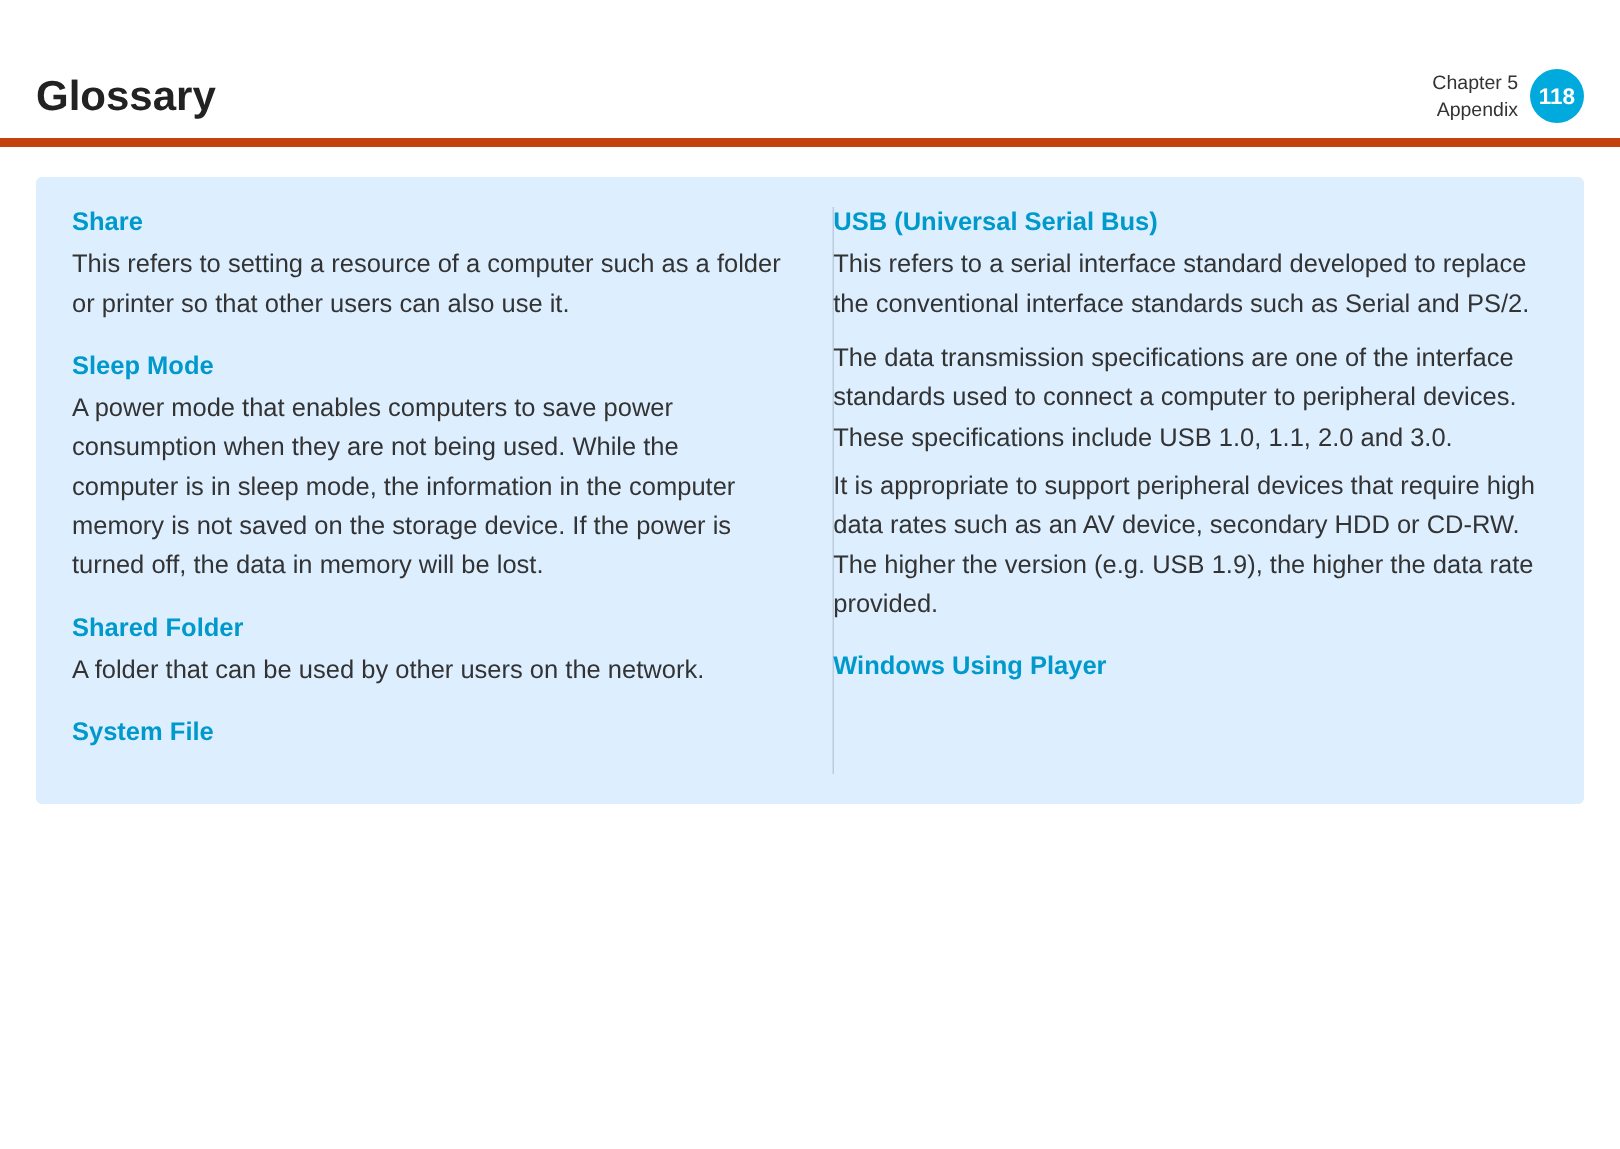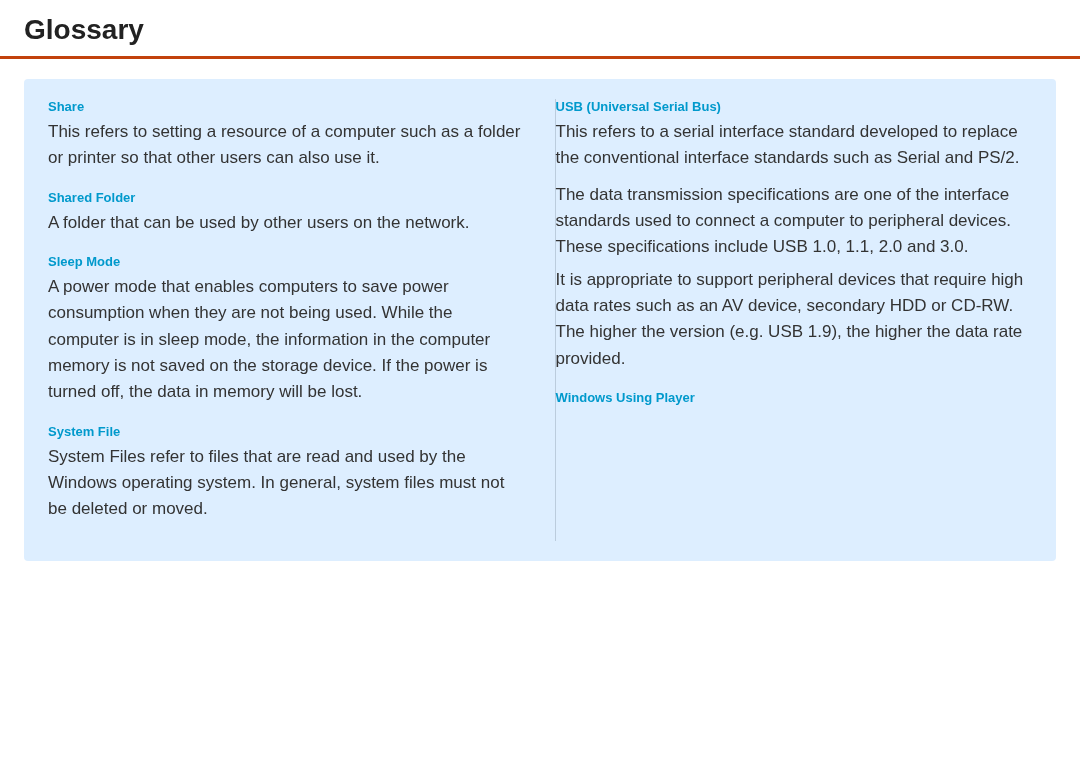"Glossary" .header { border-bottom: 3px solid #c2410c -> 6px solid #c2410c; margin-top: none -> 32px }
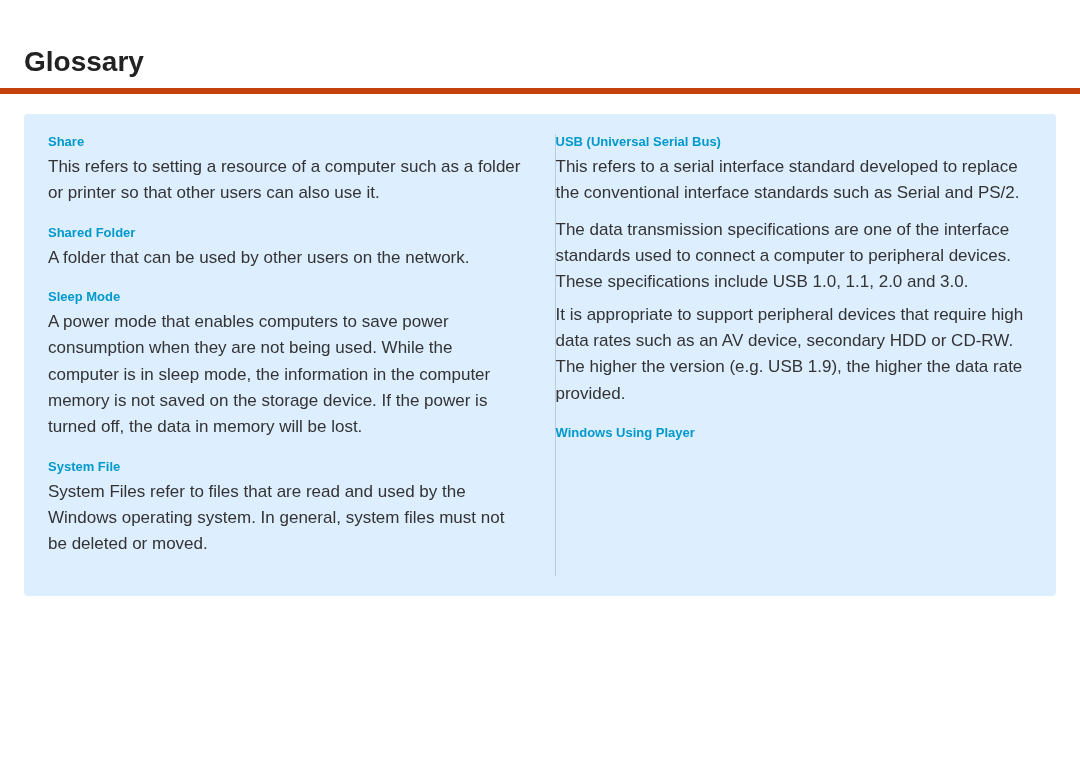"Chapter 5" div.header-right { html: none -> <div> <div> <span>Chapter 5</span><br> <span>Appendix</span> </div> <div>118</div> </div> }
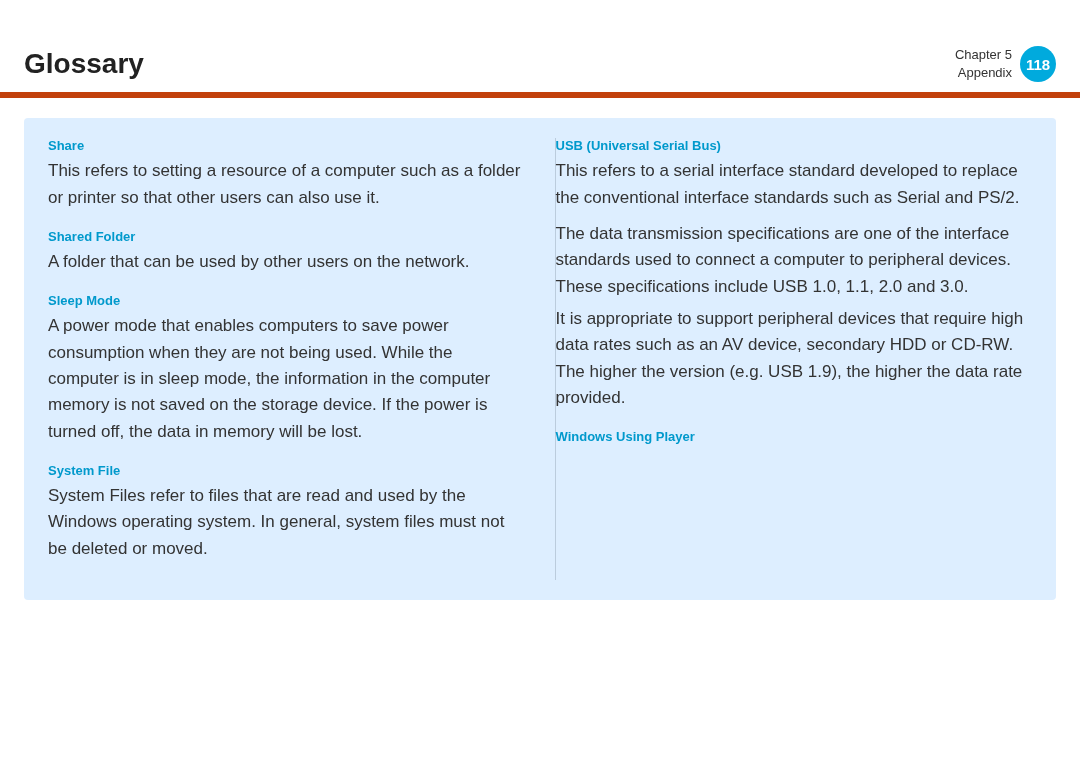"Share" .term-title { font-size: 13px -> 17px }
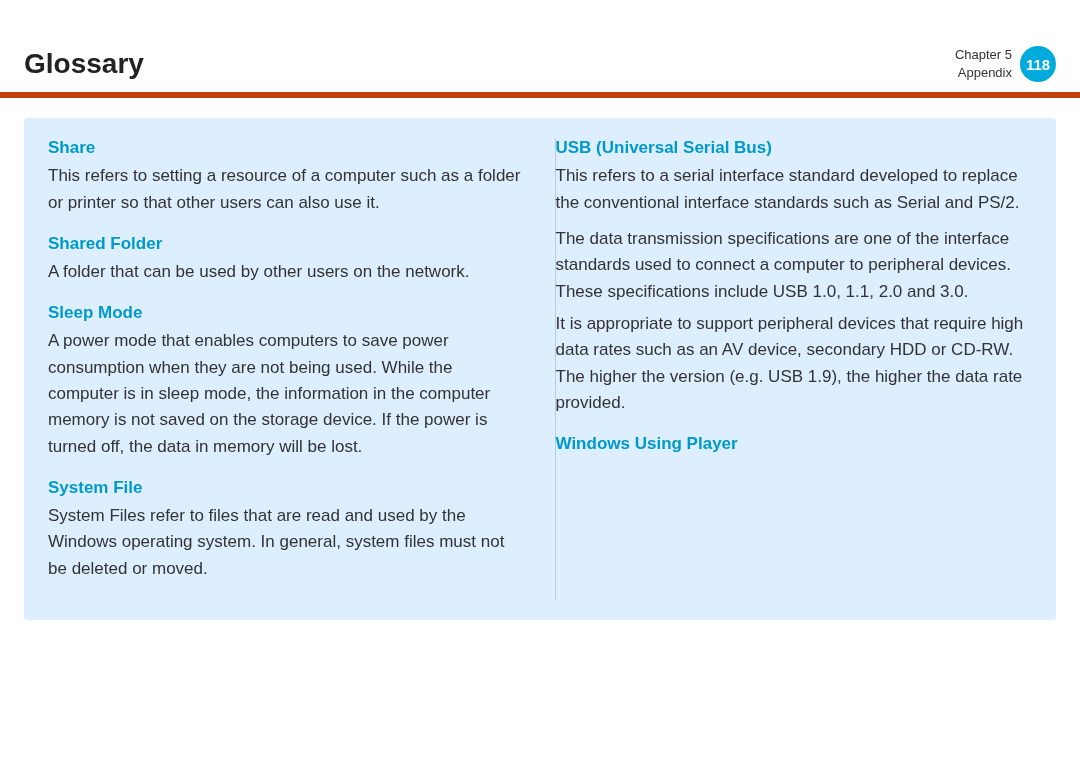"Shared Folder" div.term-block { order: before "Sleep Mode" -> after "Sleep Mode" }
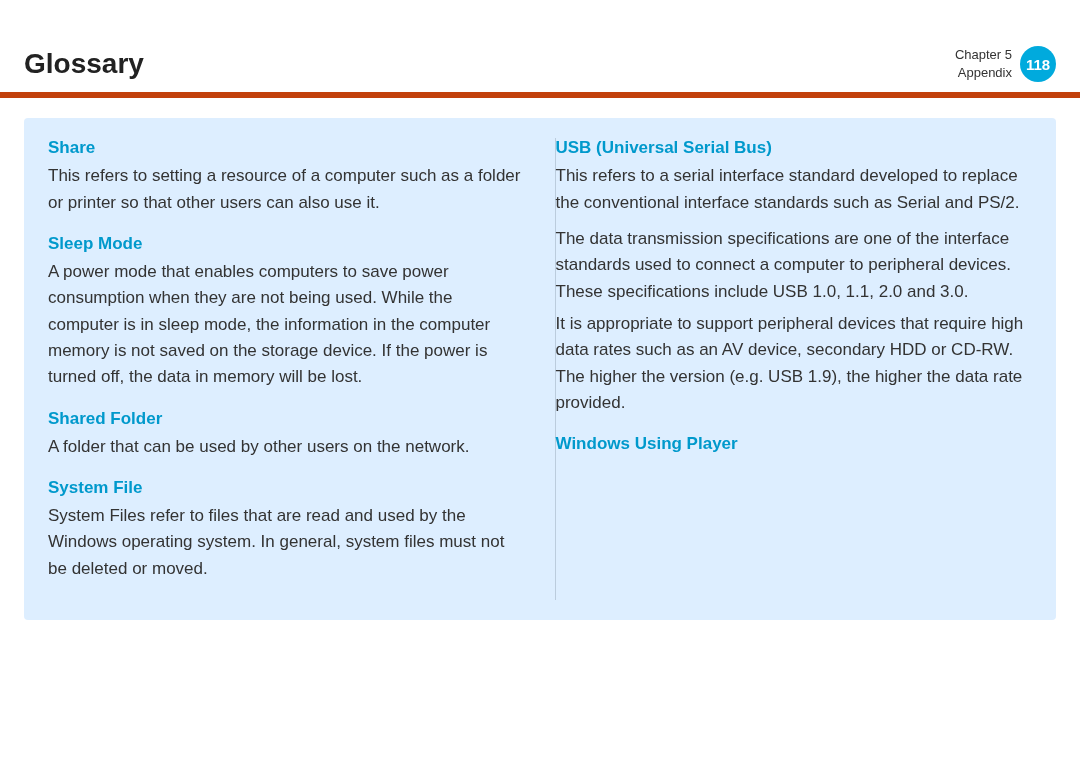"System Files refer to files" div.term-body { html: <div>System Files refer to files that are read and used by the Windows operating system. In general, system files must not be deleted or moved.</div> -> none }
